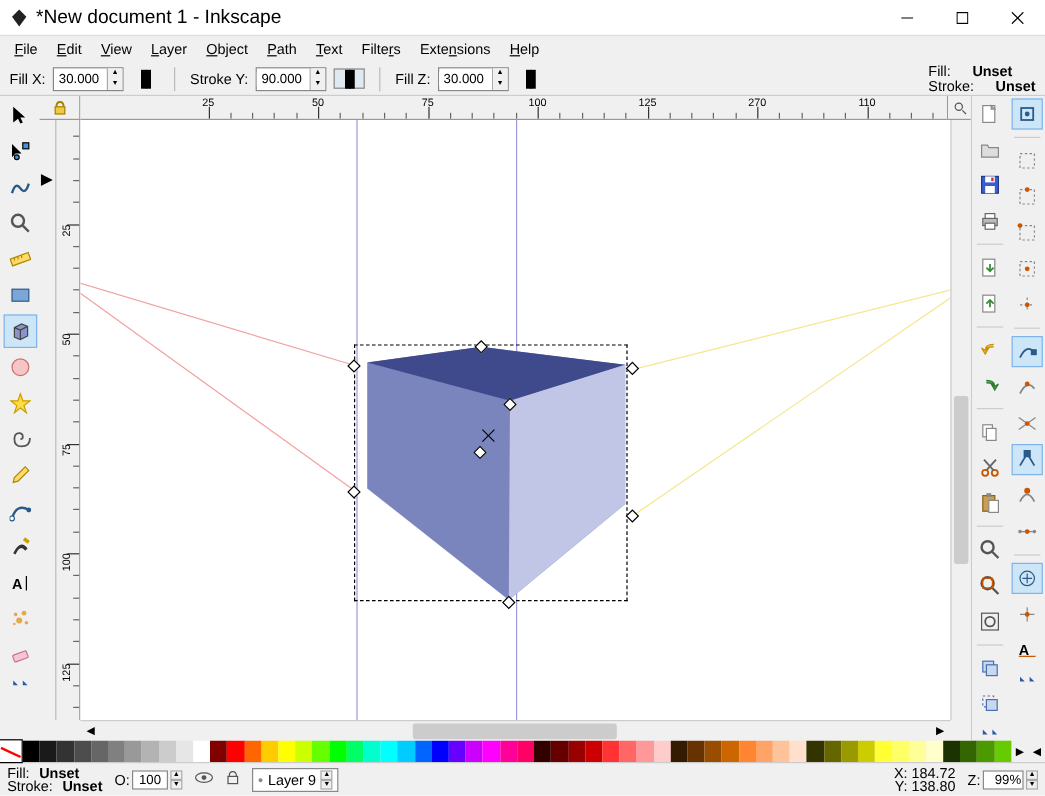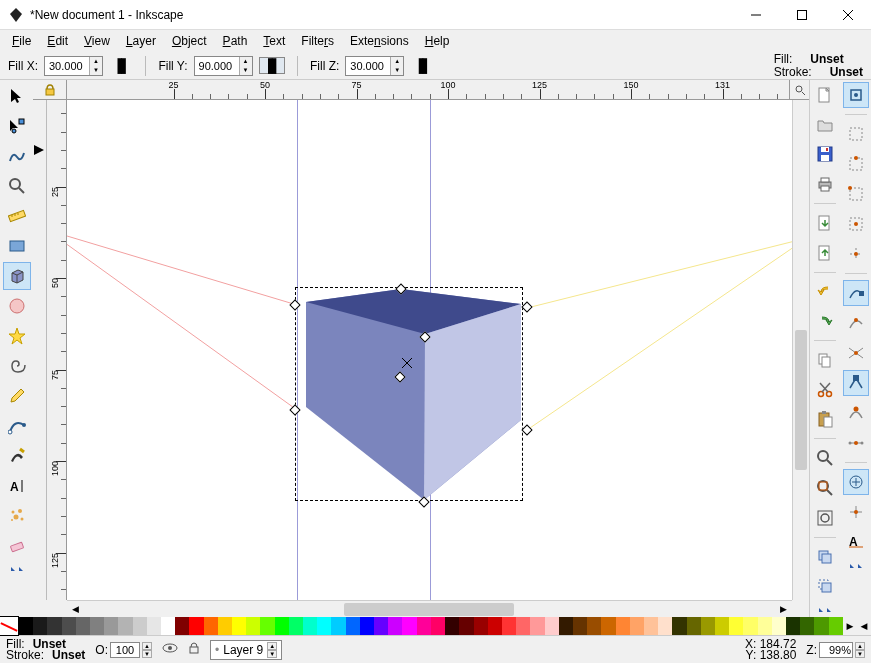"*New document 1 - Inkscape" .title-bar .title { font-size: 12px -> 16px }
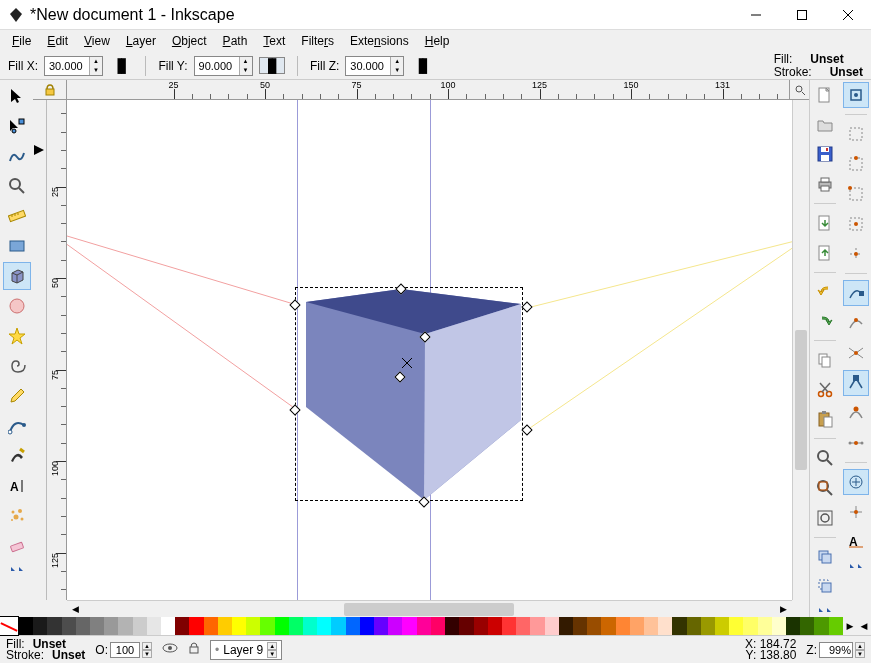"Fill Y:" span.lbl { text: Fill -> Stroke }
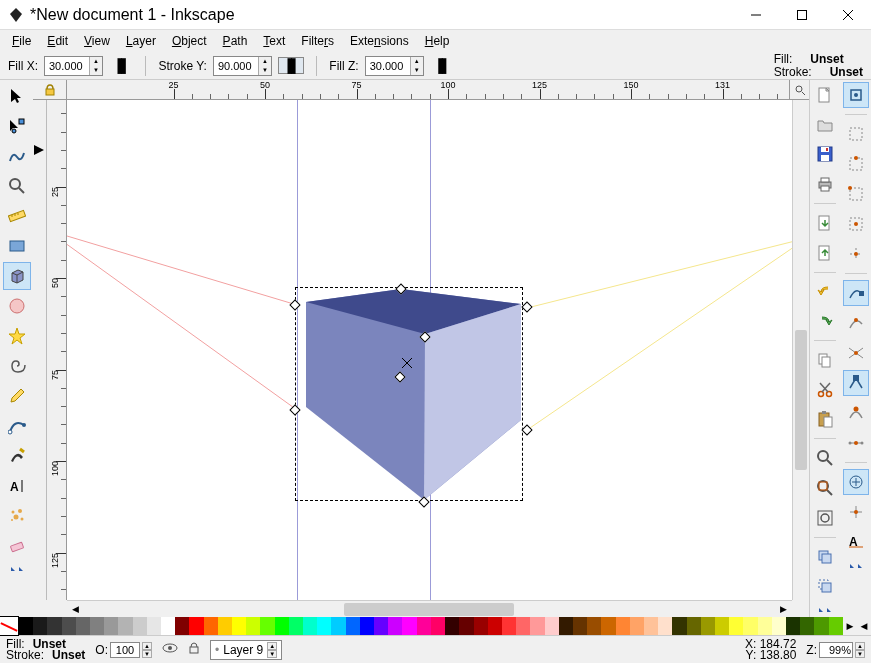"150" div.tick-label { text: 150 -> 270 }
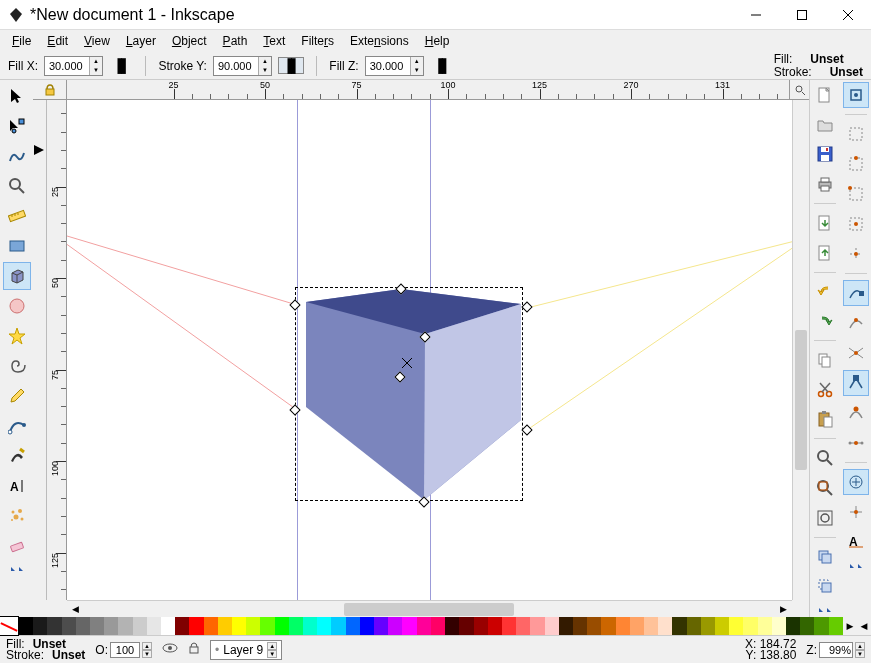"131" div.tick-label { text: 131 -> 110 }
